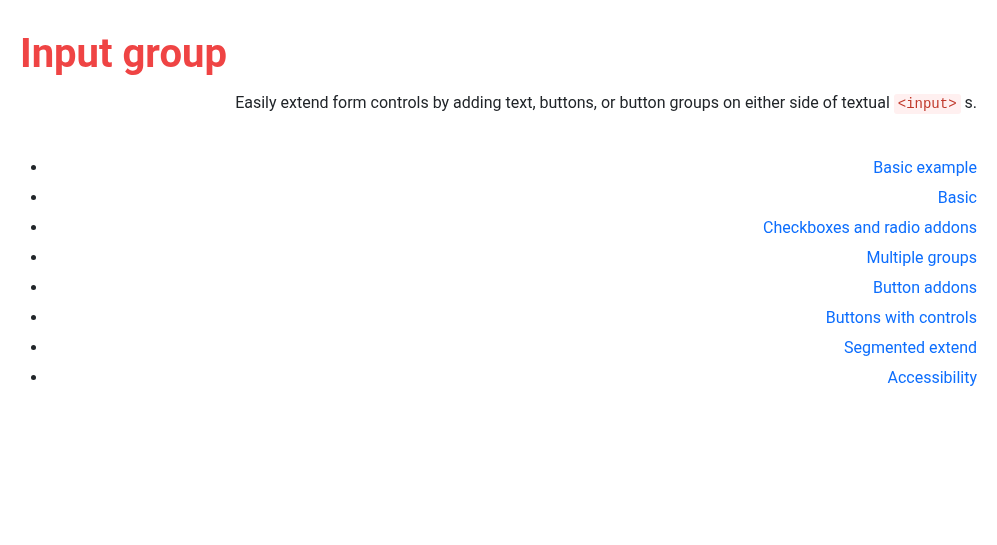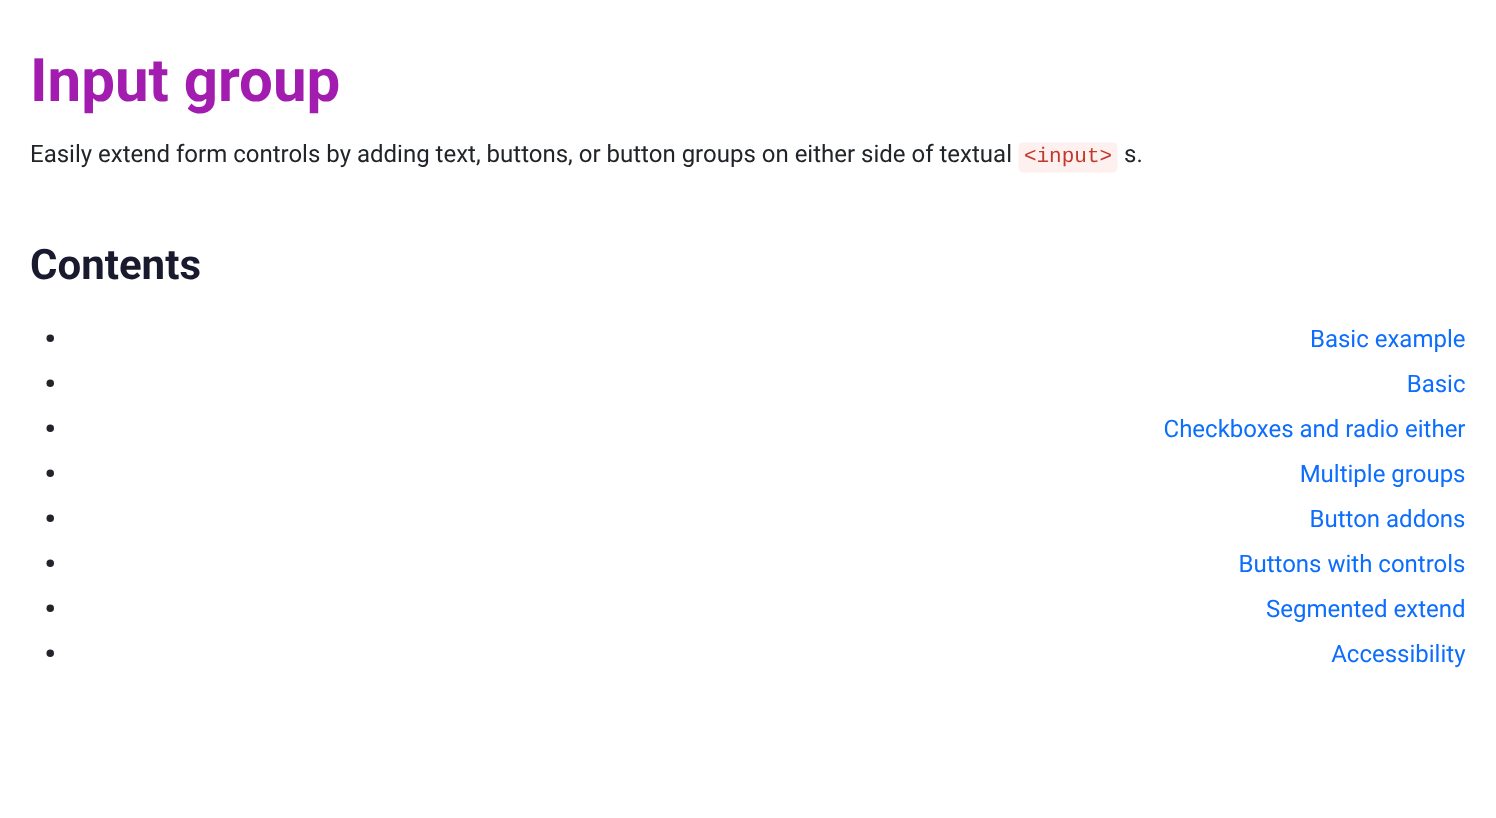"Input group" .page-title { color: #a21caf -> #ef4444 }
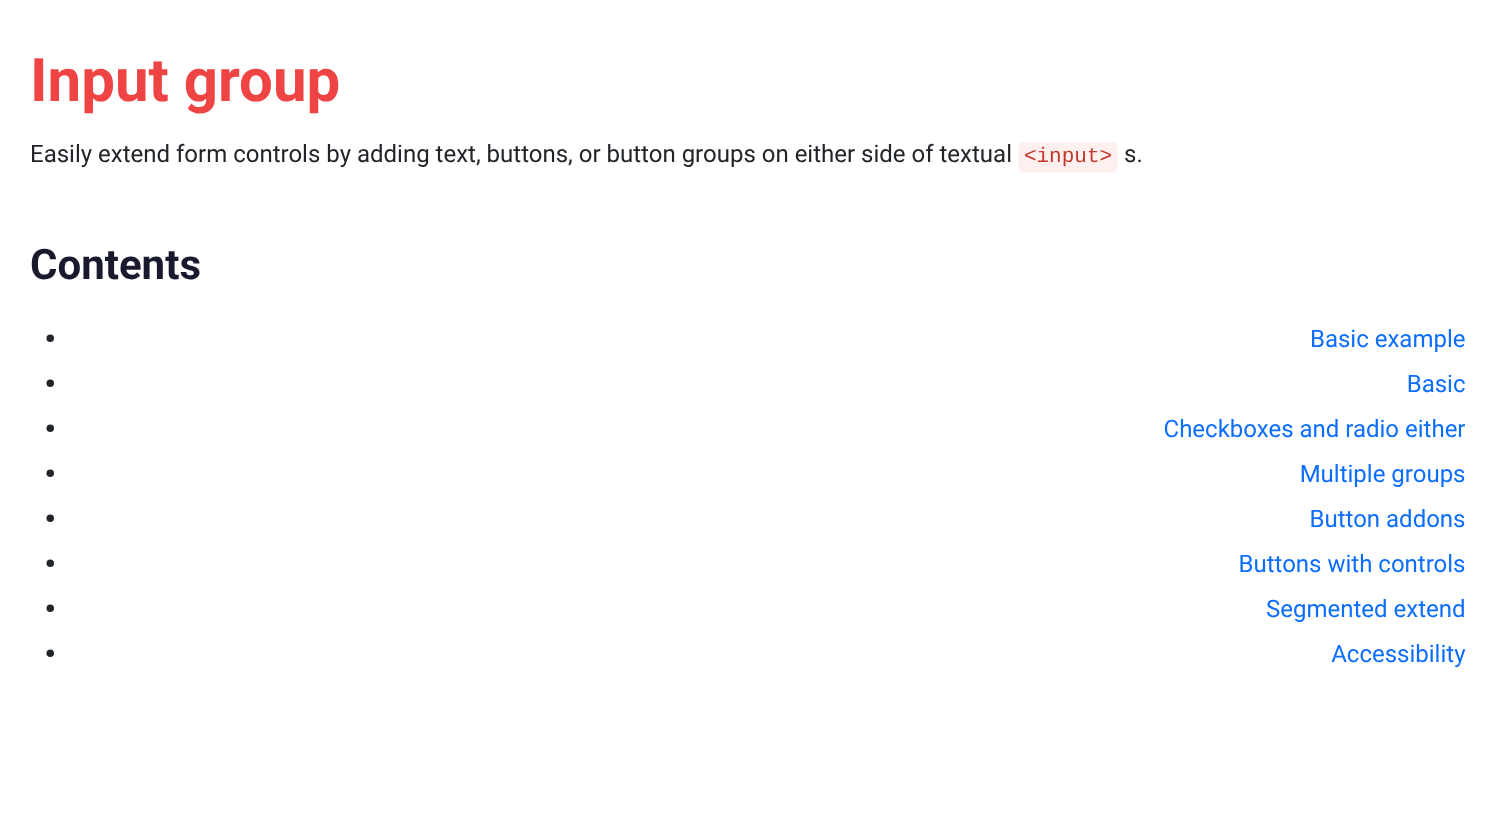"Easily extend form controls by" .description { text-align: none -> right }
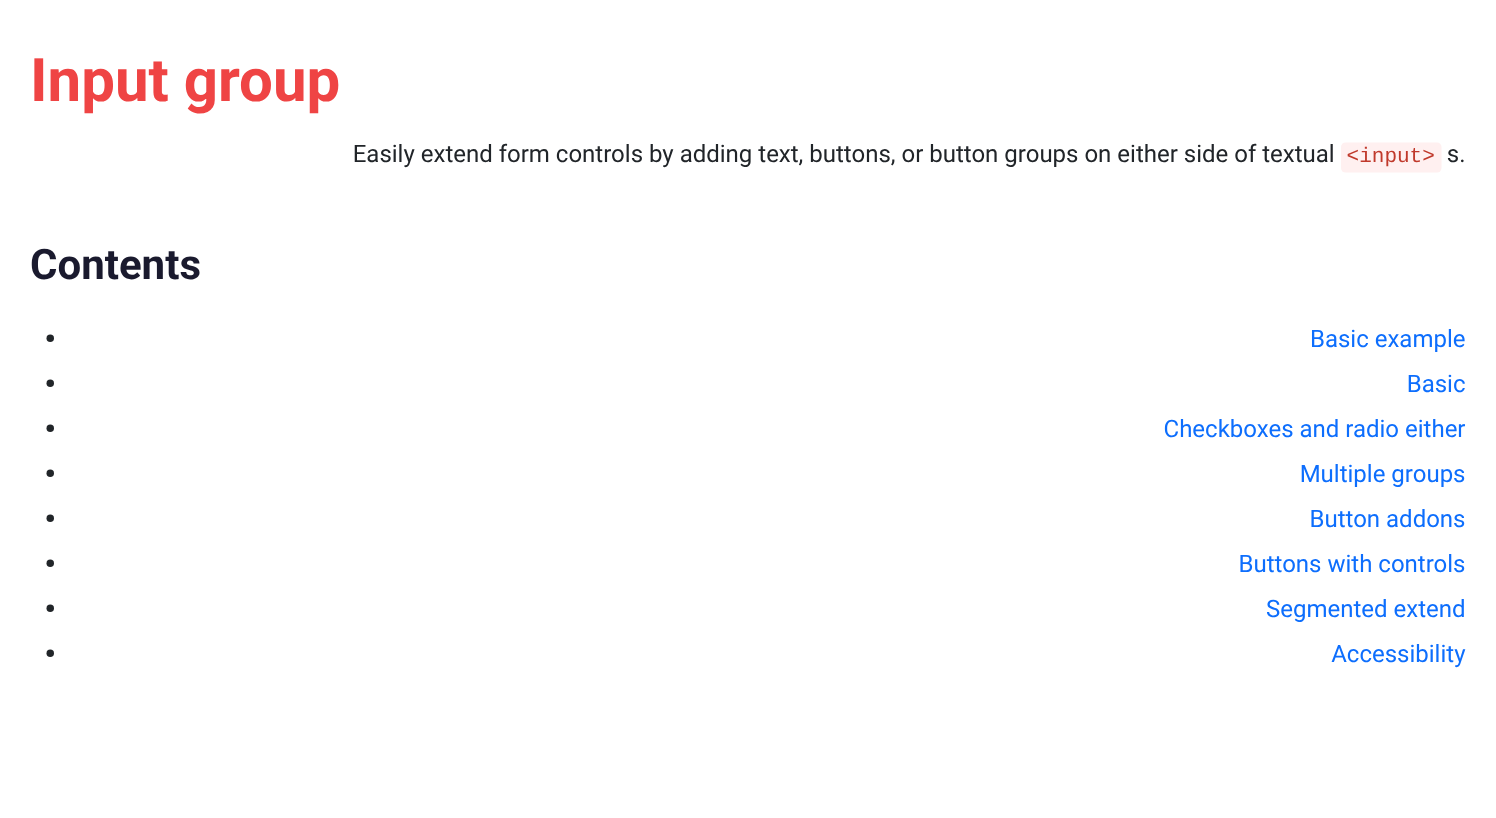"Contents" h2.contents-title { html: <h2>Contents</h2> -> none }
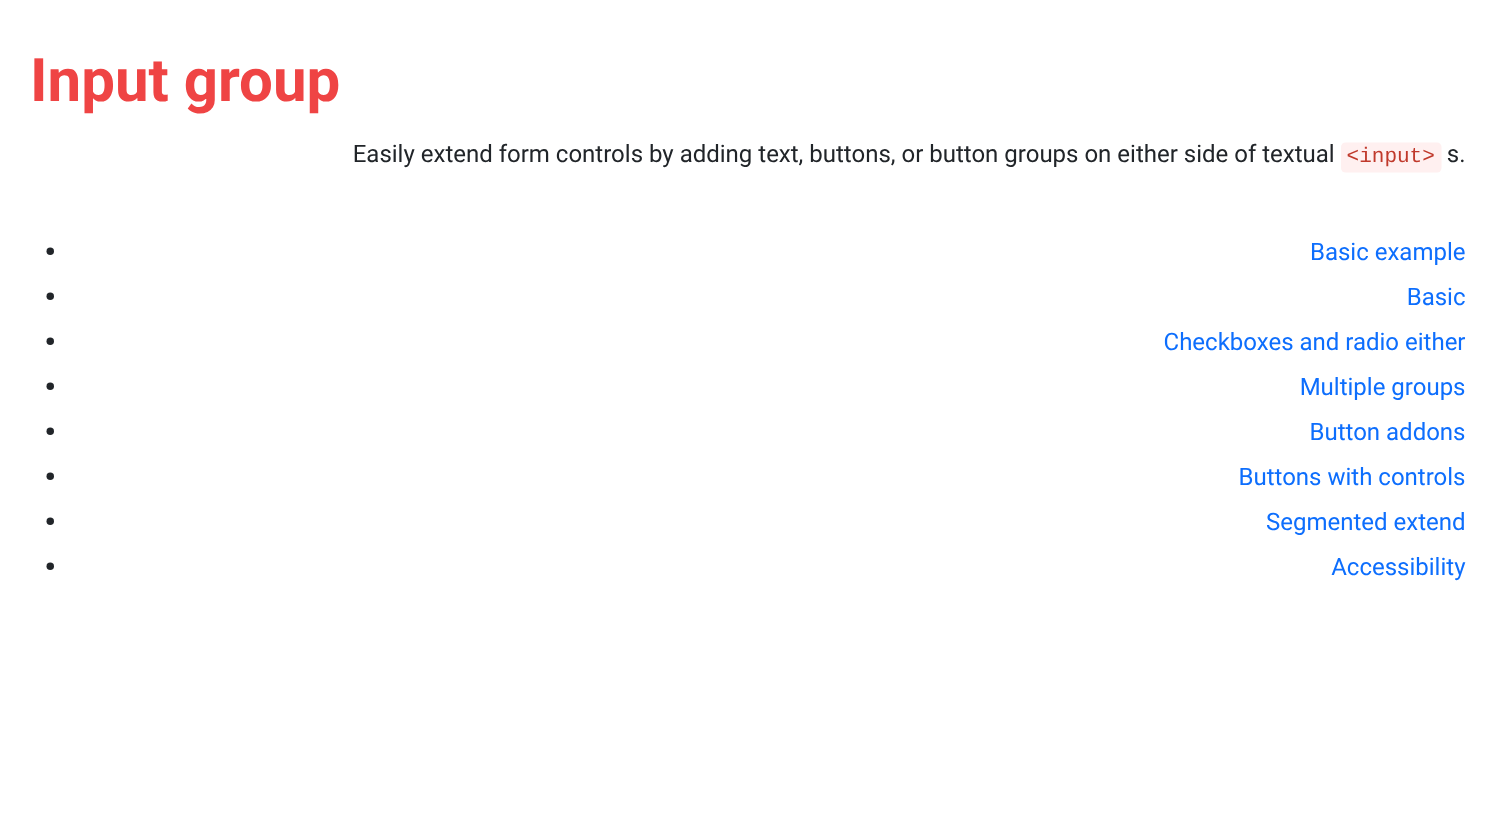"Checkboxes and radio either" a { text: either -> addons }
